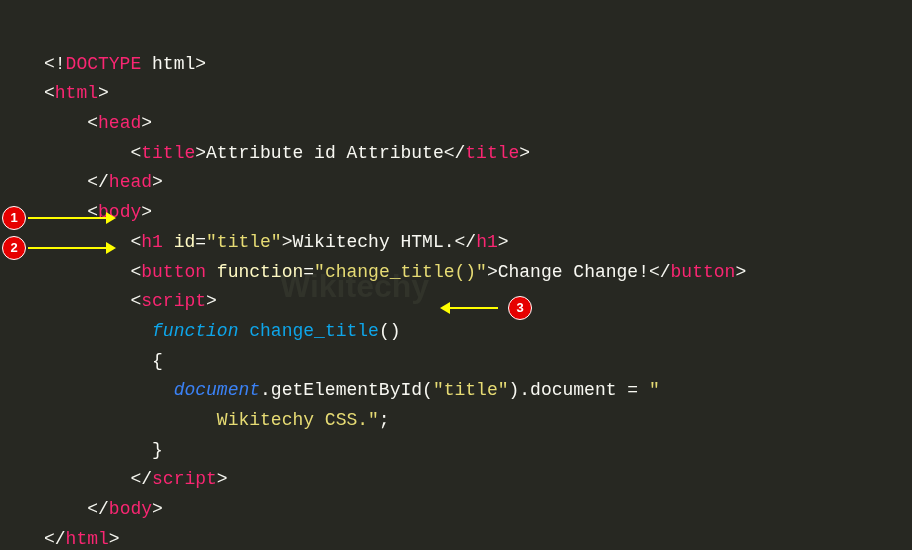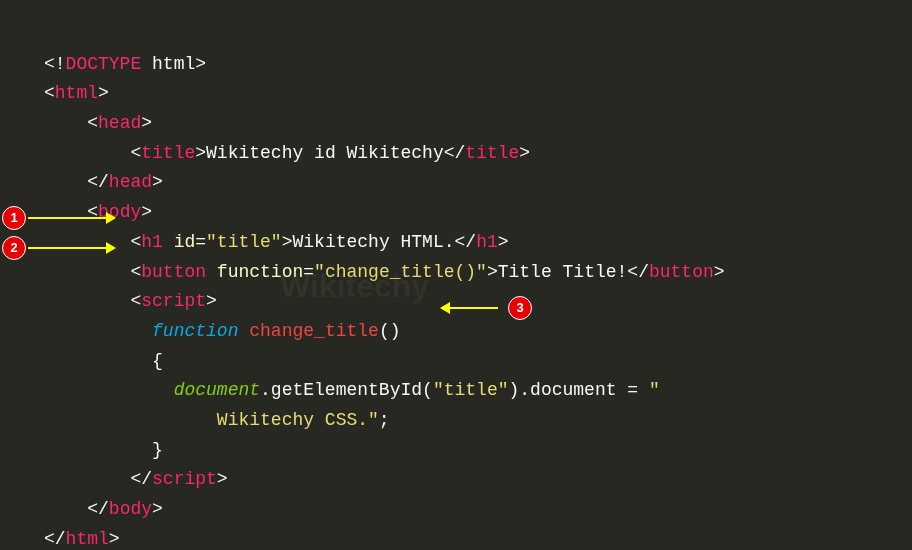"Wikitechy id Wikitechy" span { text: Wikitechy id Wikitechy -> Attribute id Attribute }
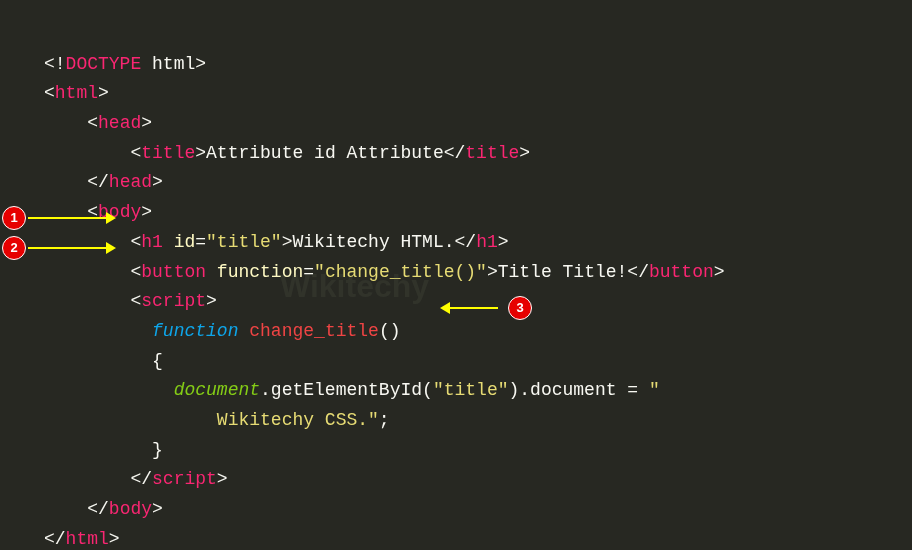"Title Title!" span { text: Title Title -> Change Change }
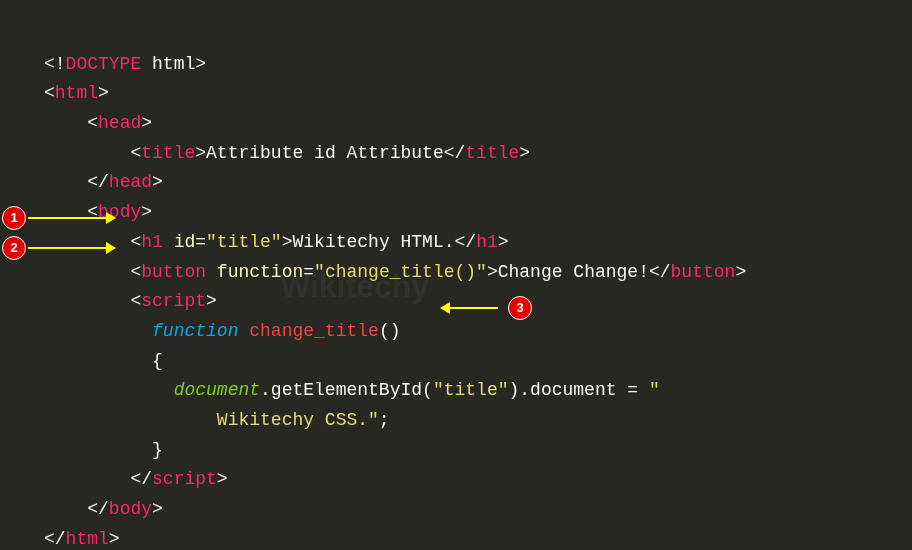"change_title" .t-func { color: #ef4444 -> #0ea5e9 }
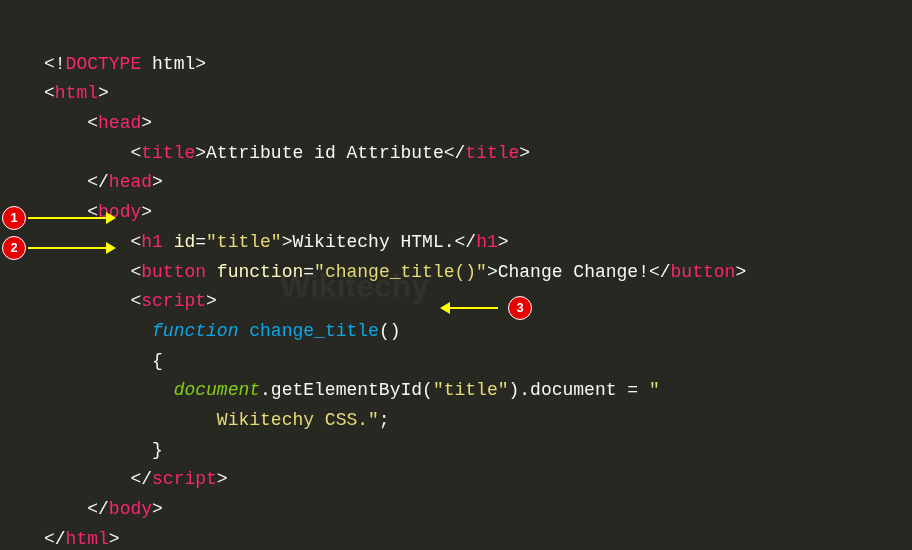"document" .t-obj { color: #84cc16 -> #3b82f6 }
